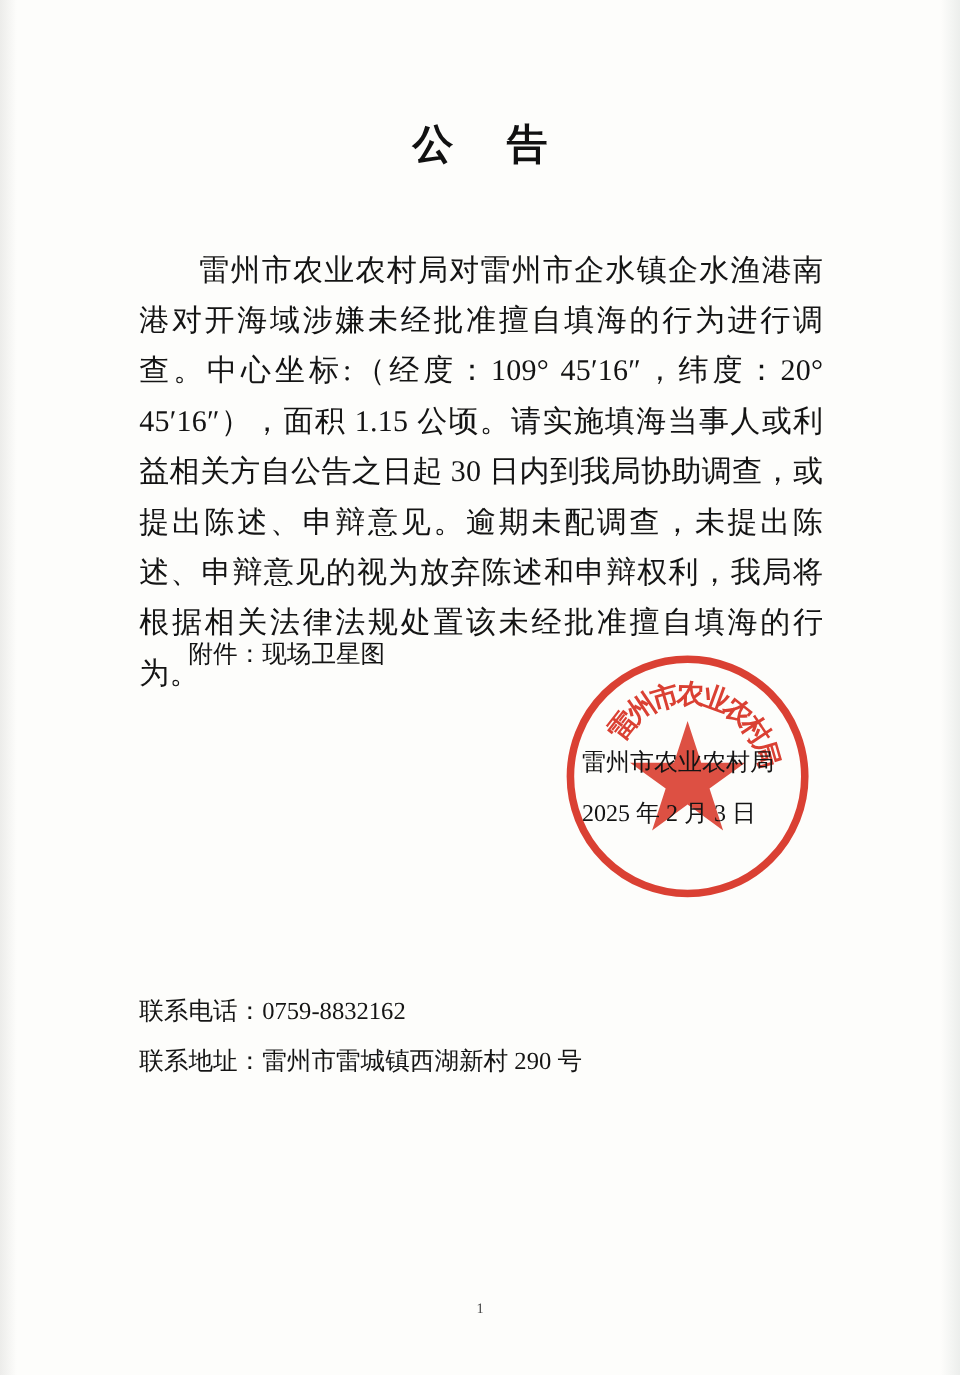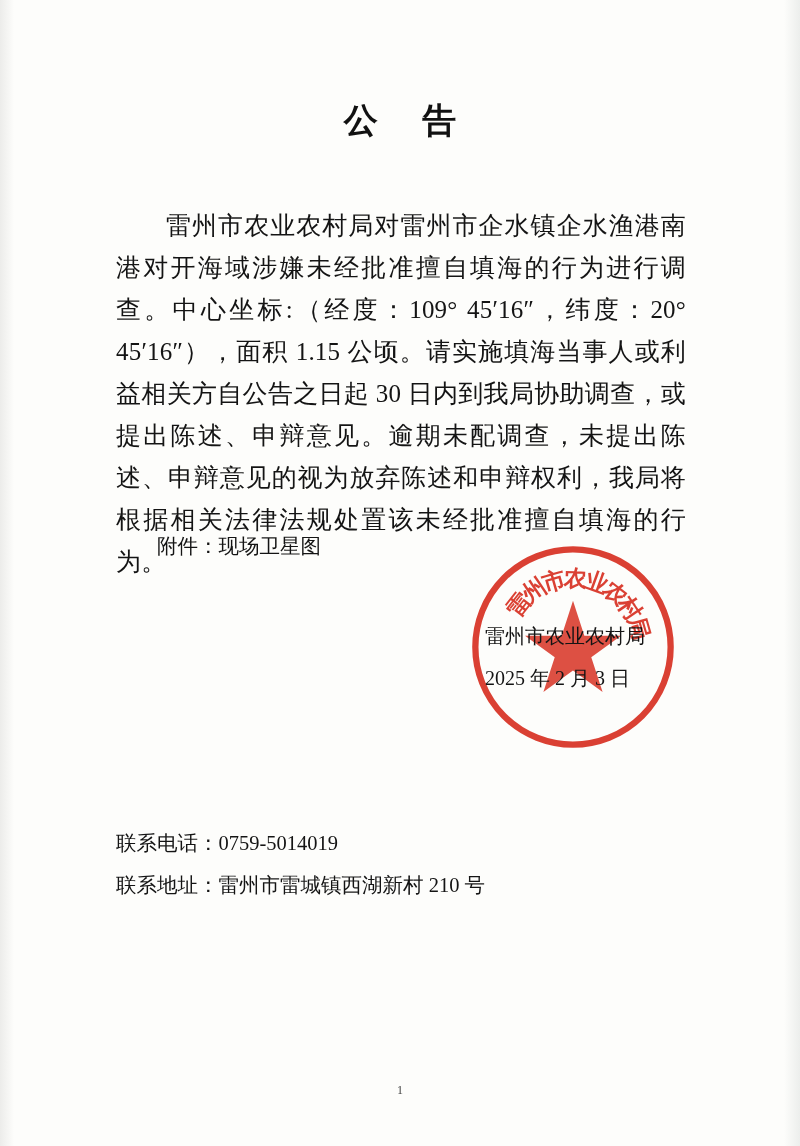"联系电话：0759-5014019" div { text: 0759-5014019 -> 0759-8832162 }
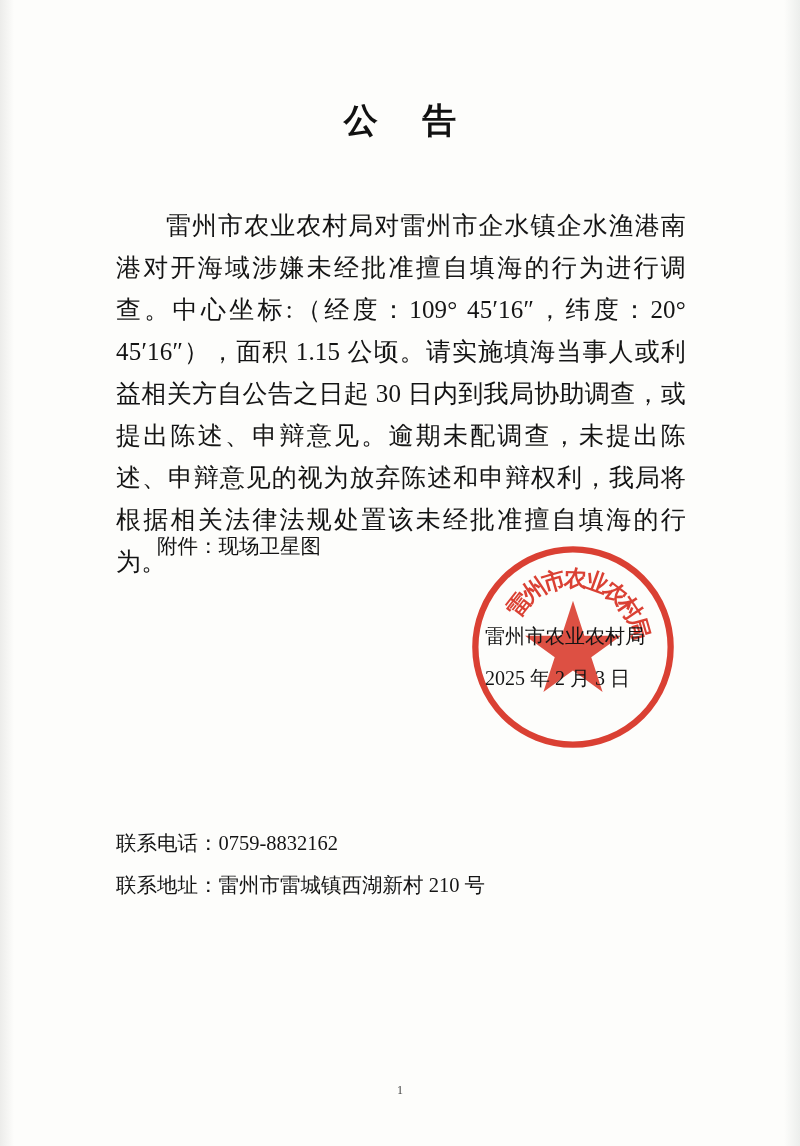"联系地址：雷州市雷城镇西湖新村 210 号" div { text: 210 -> 290 }
